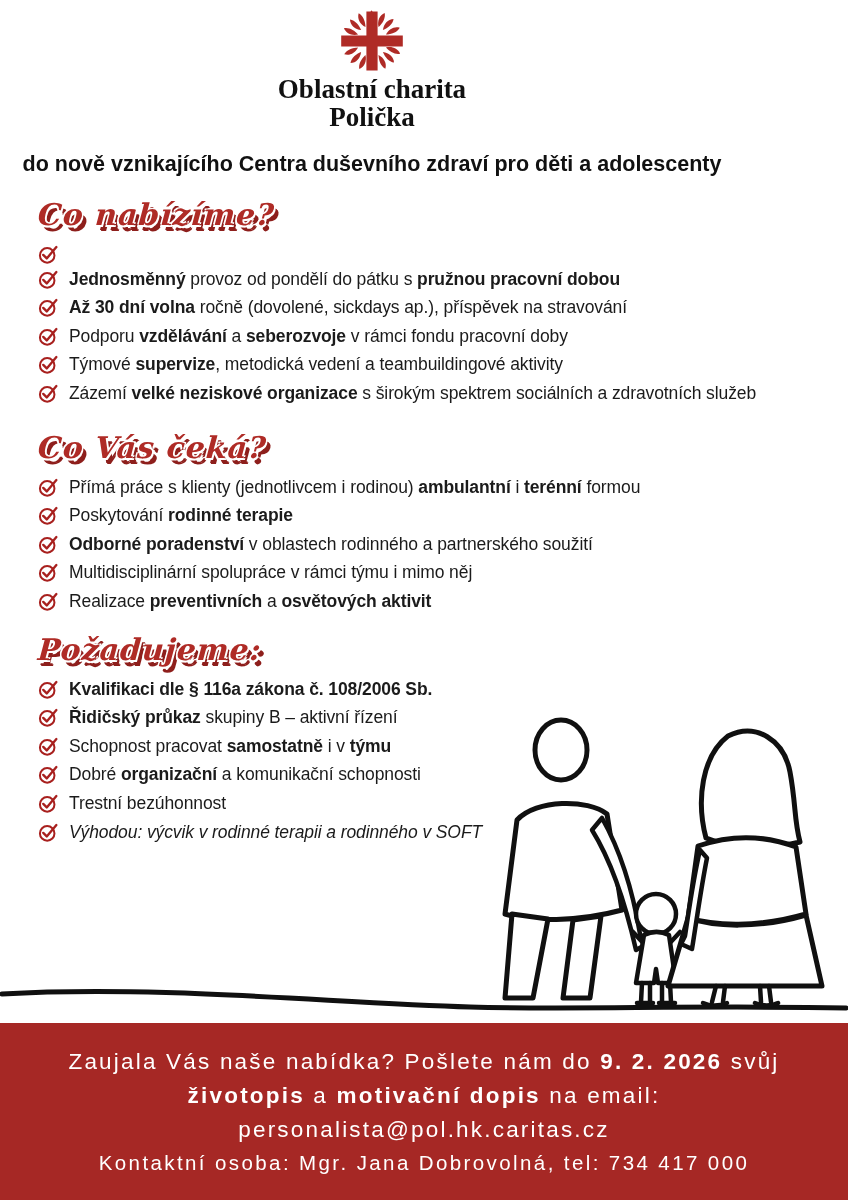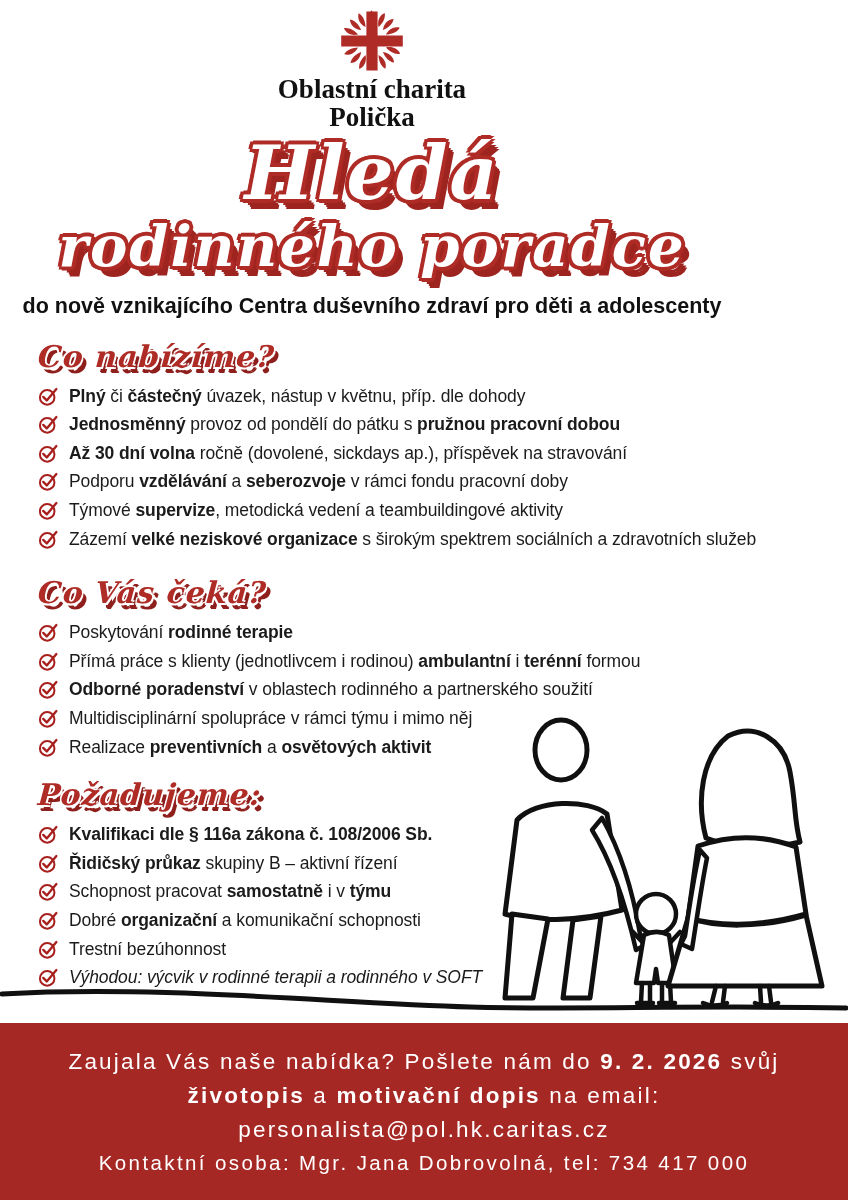"Hledá" h1.title { html: <h1> <span>Hledá</span> <span>rodinného poradce</span> </h1> -> none }
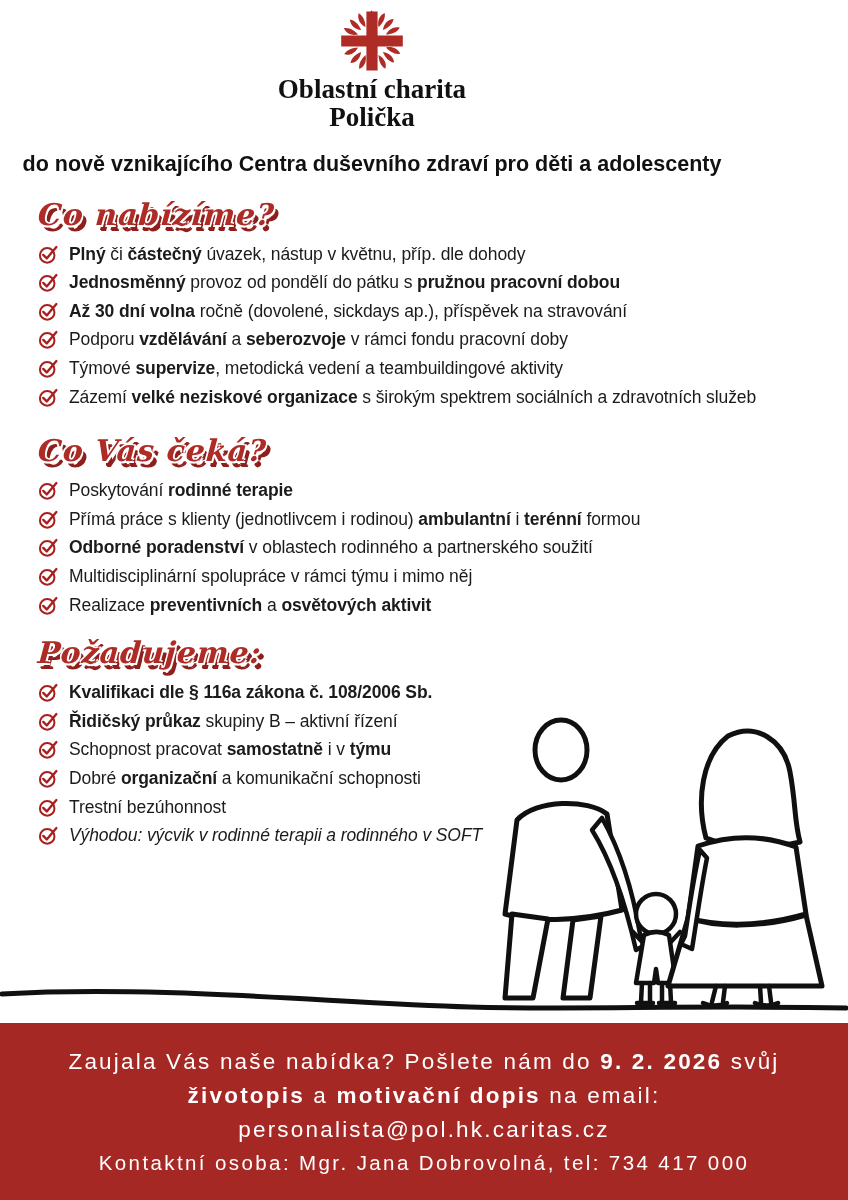"Plný či částečný úvazek, nástup" span.txt { html: <span><span>Plný</span><span> či </span><span>částečný</span><span> úvazek, nástup v květnu, příp. dle dohody</span></span> -> none }
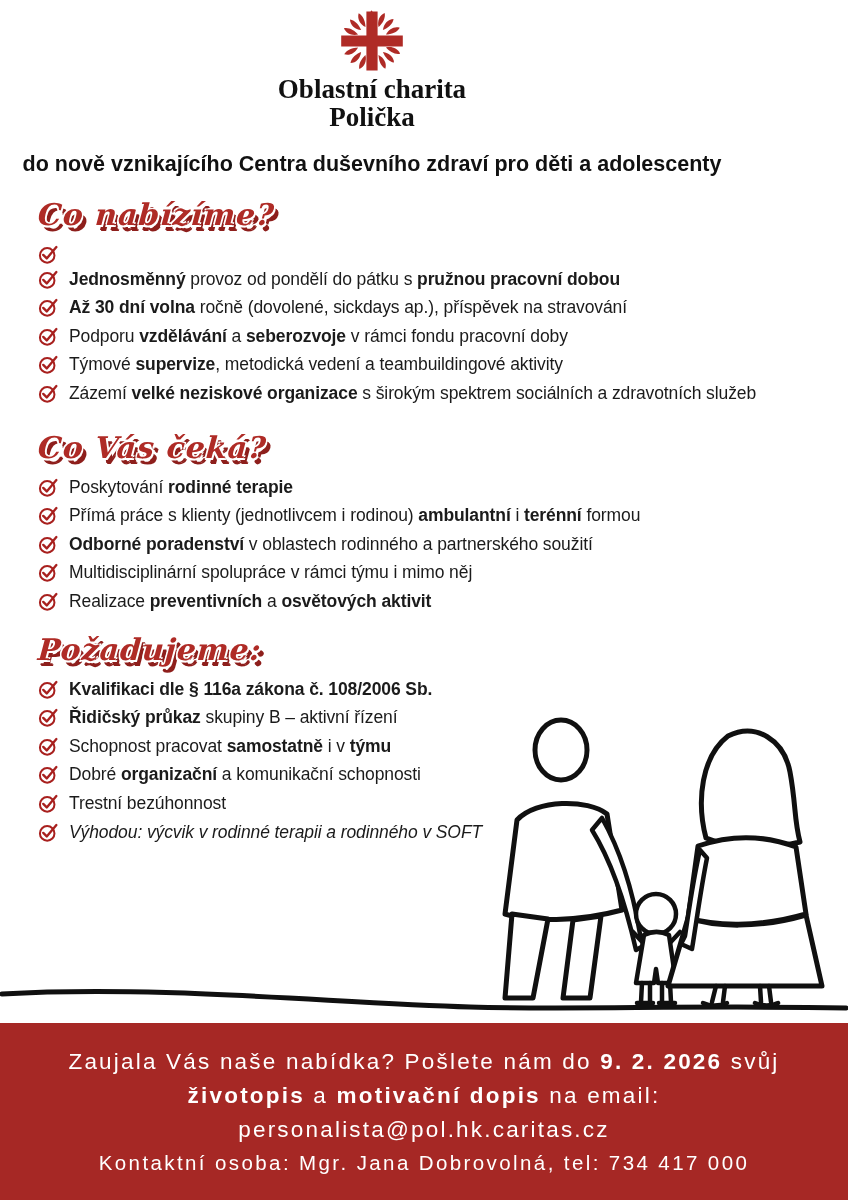"Poskytování rodinné terapie" li.item { order: before "Přímá práce s klienty (jednotlivcem" -> after "Přímá práce s klienty (jednotlivcem" }
